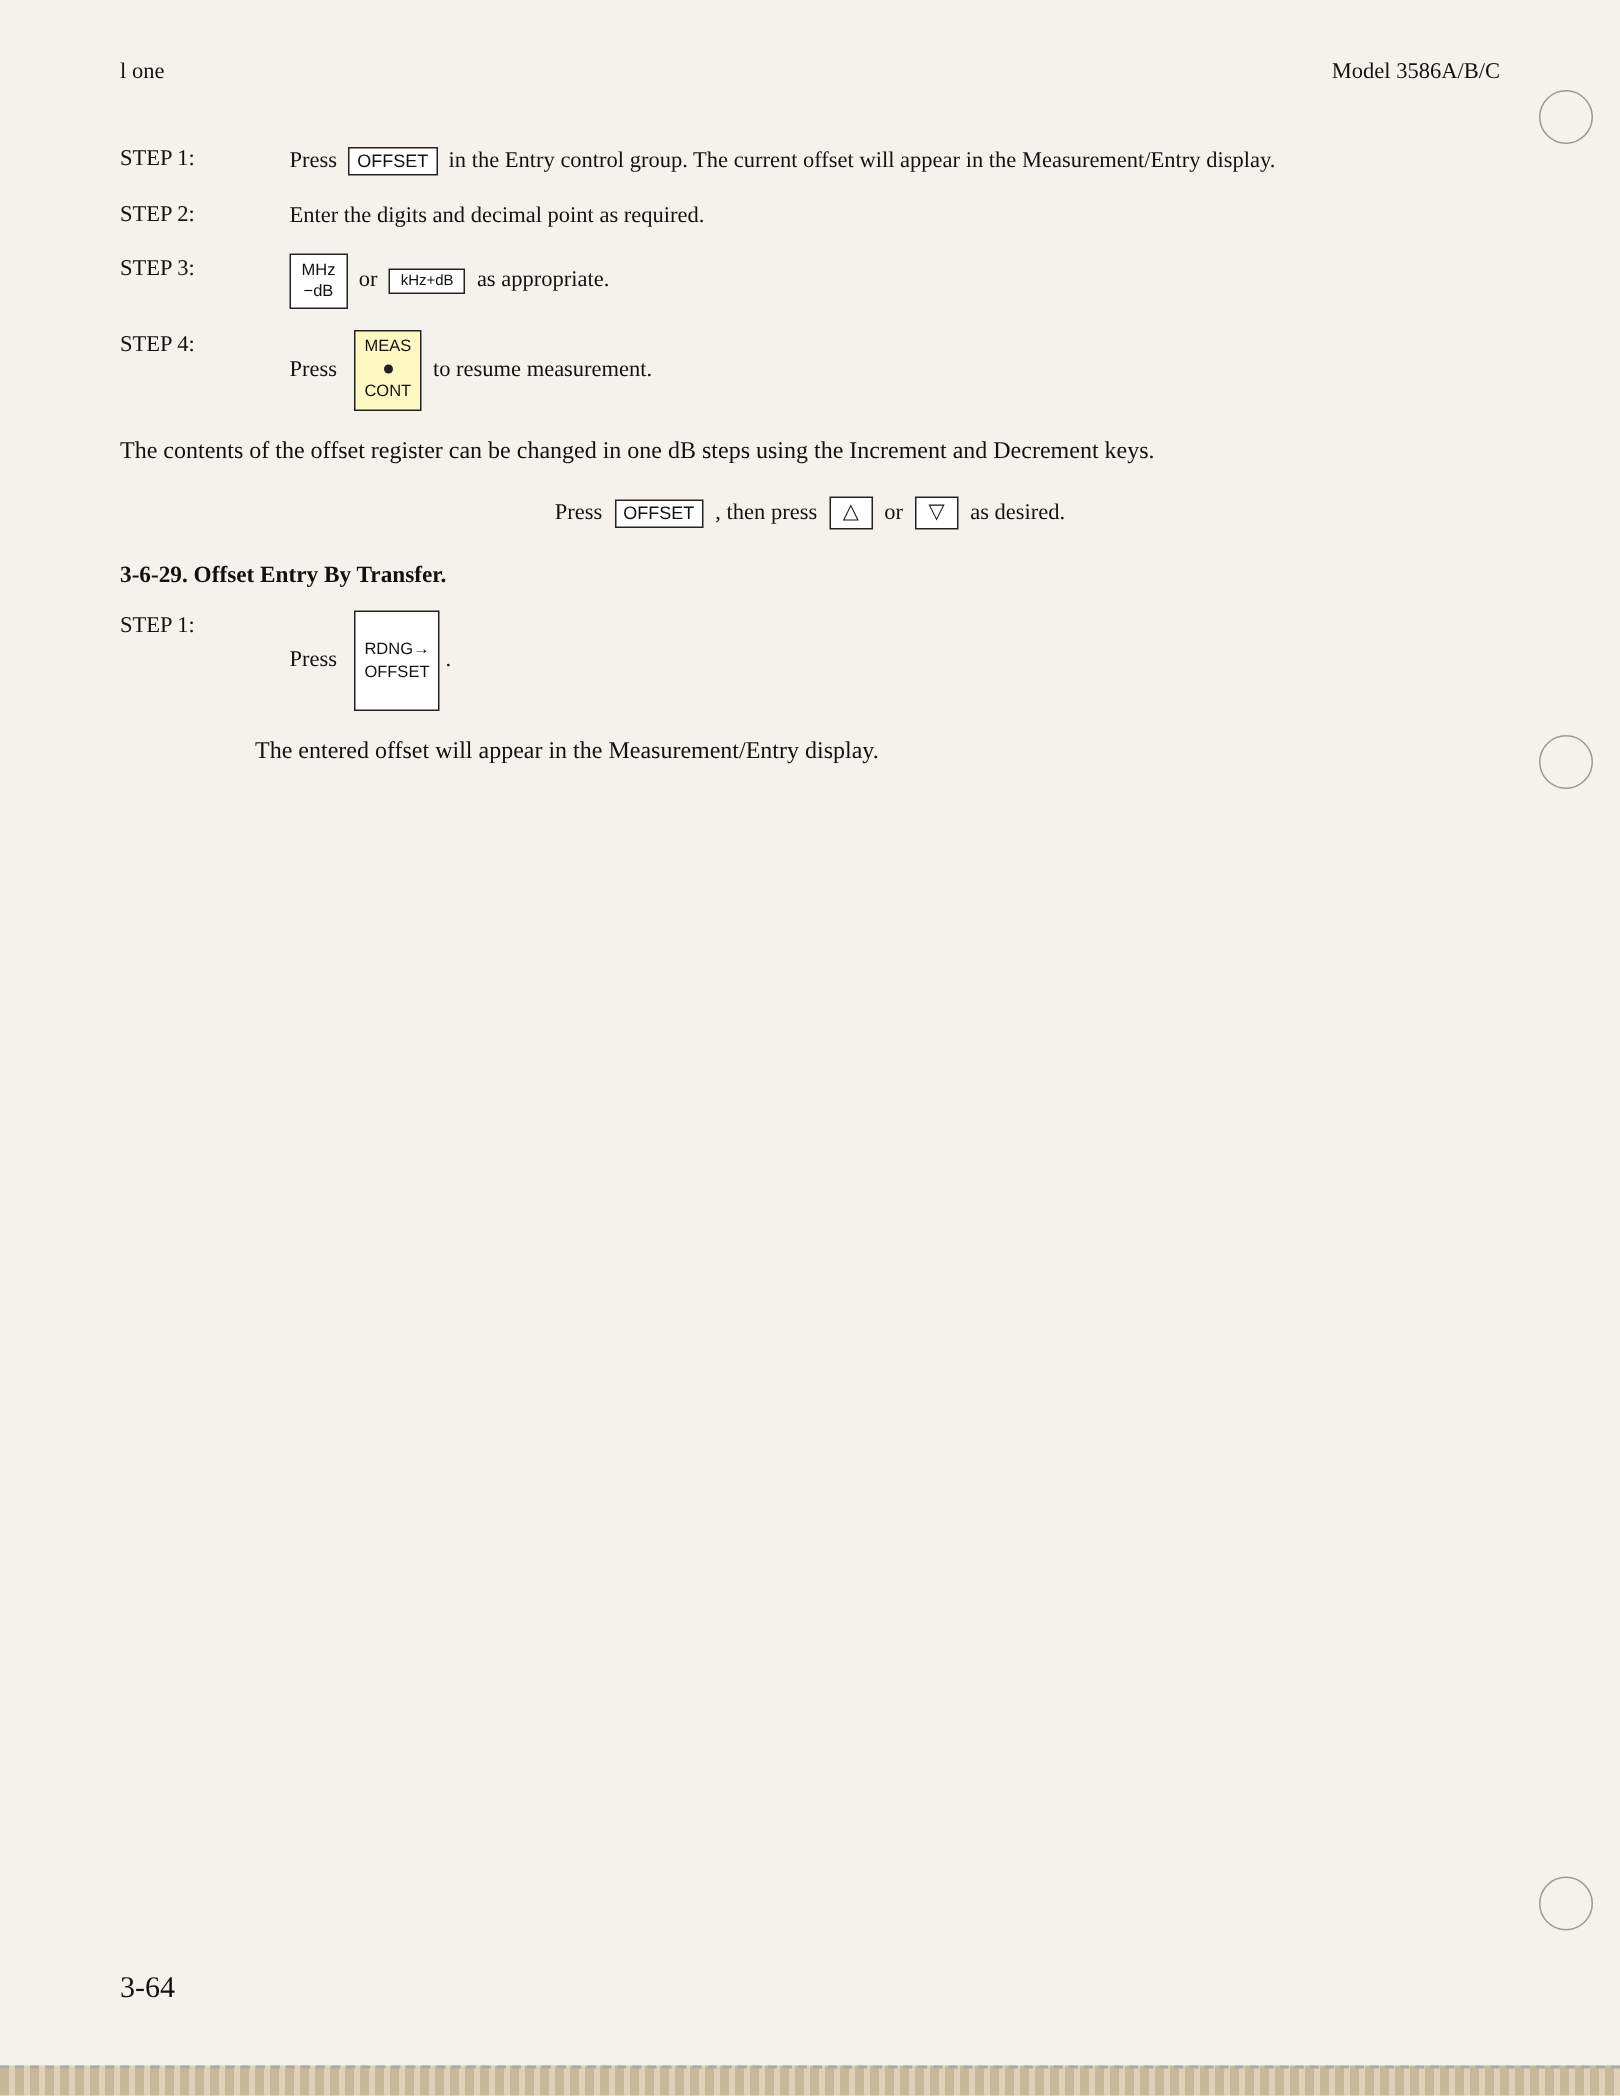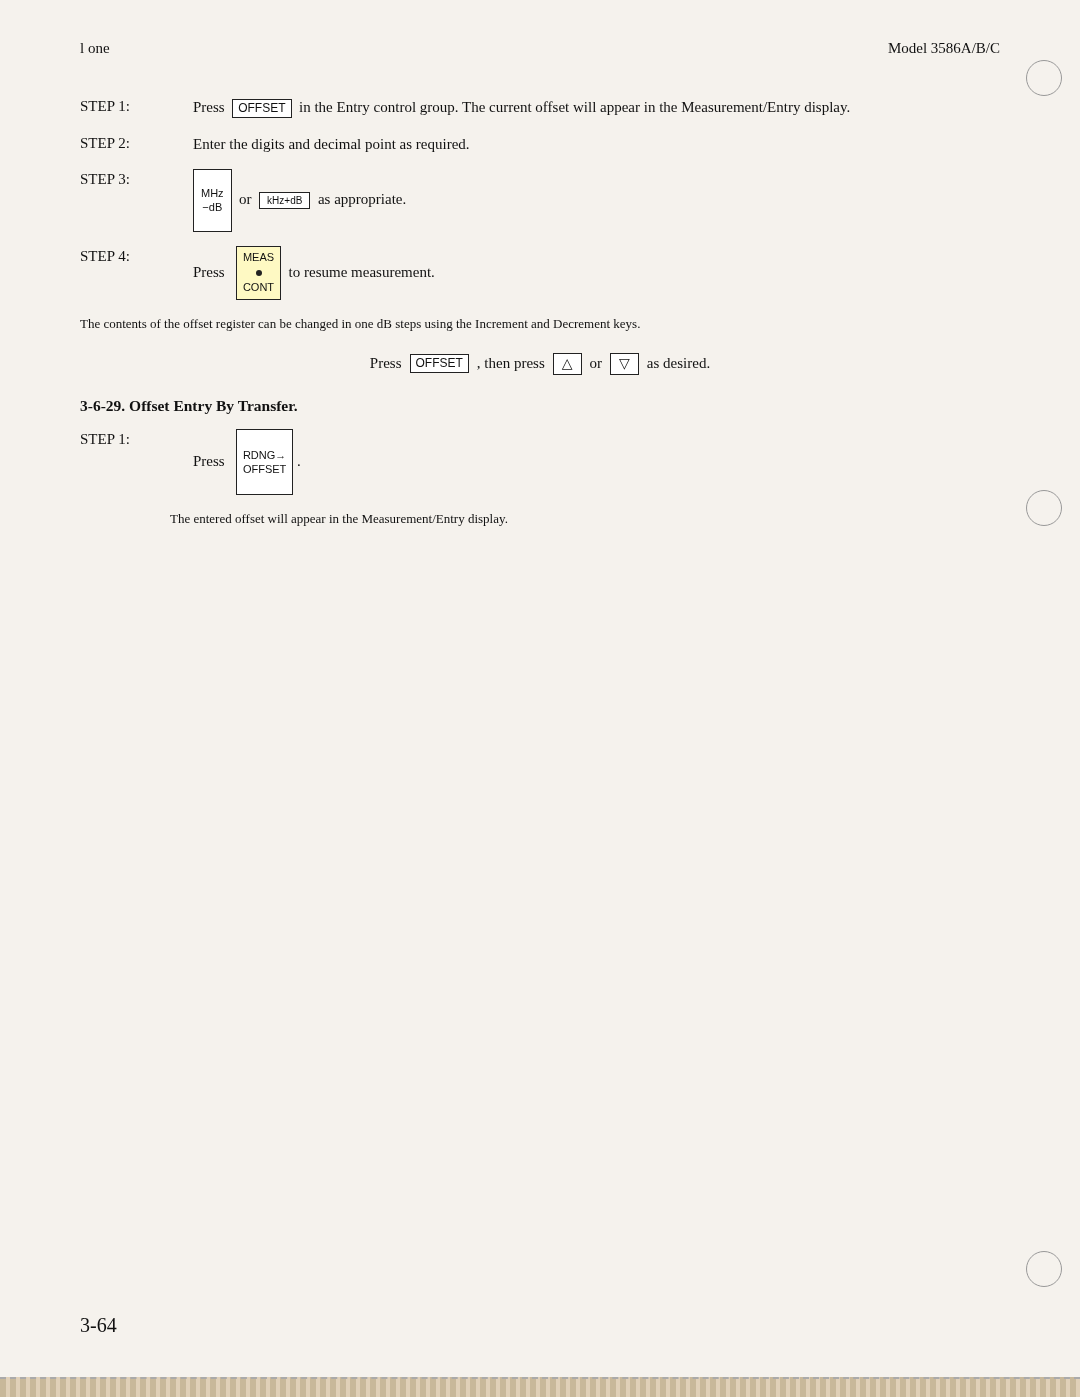"MHz" .mhz-box { padding: 16px 7px -> 3px 7px }
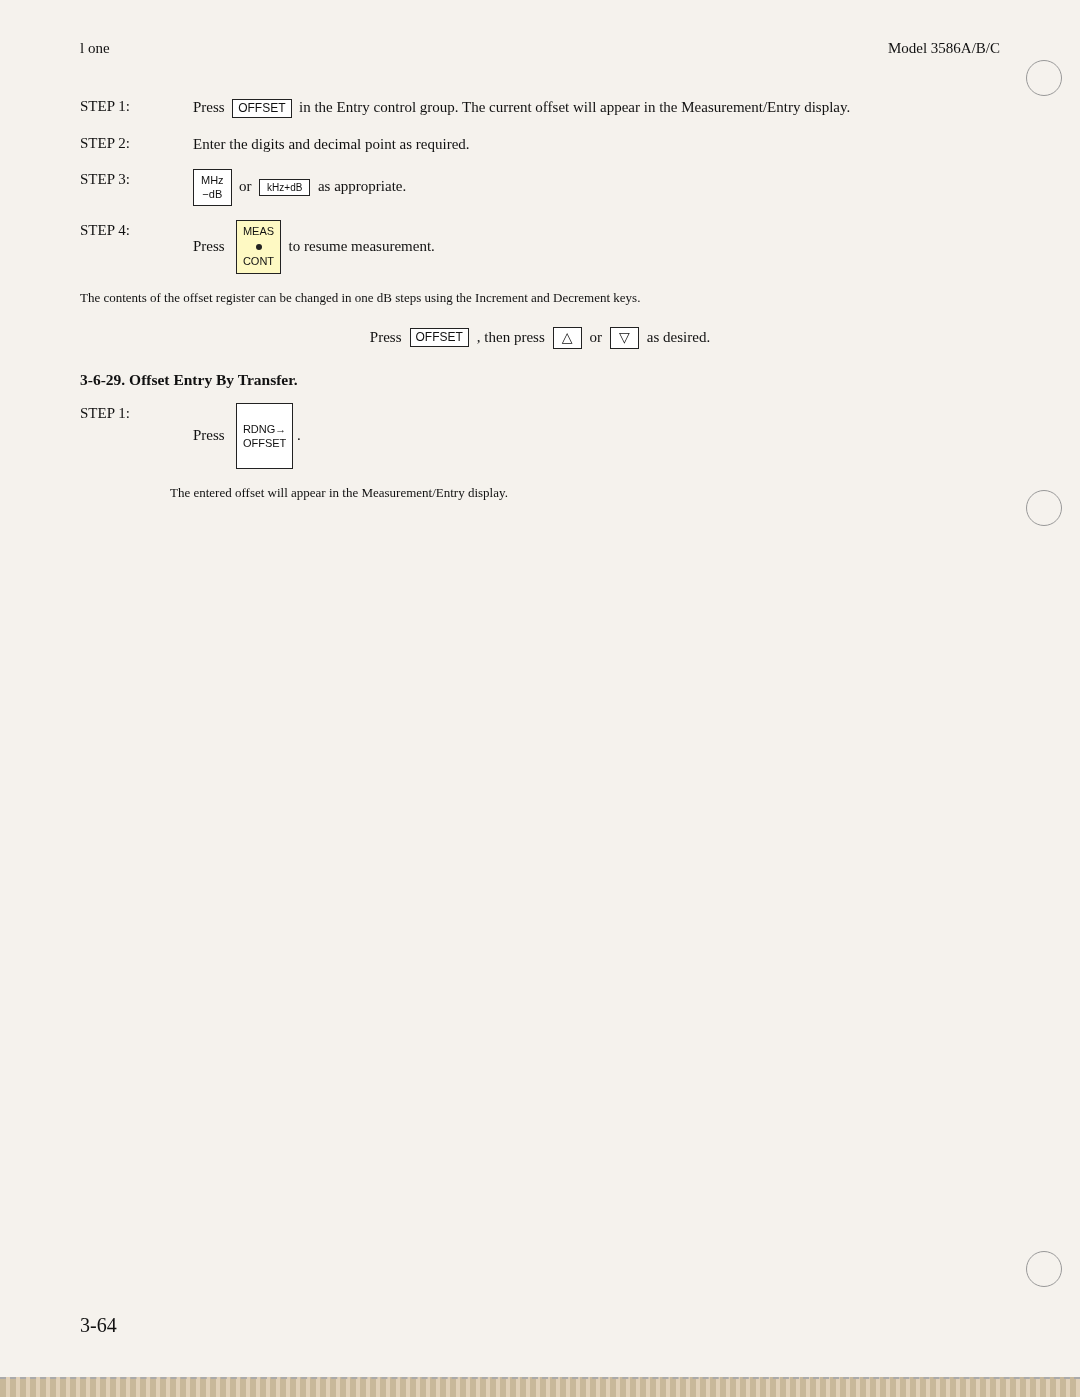"The contents of the offset" .paragraph { font-size: 13px -> 16px }
